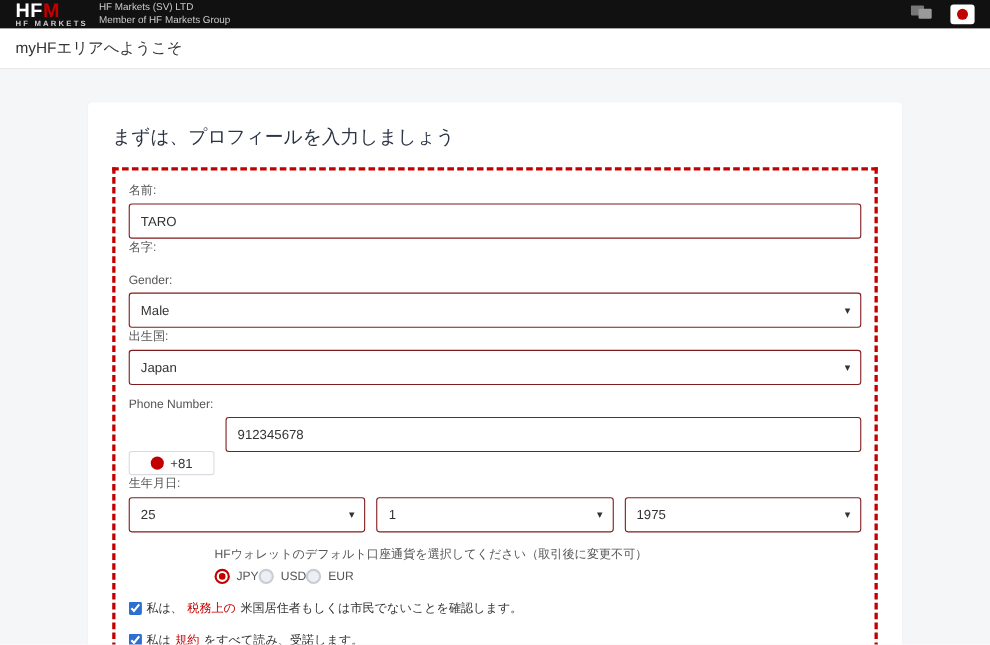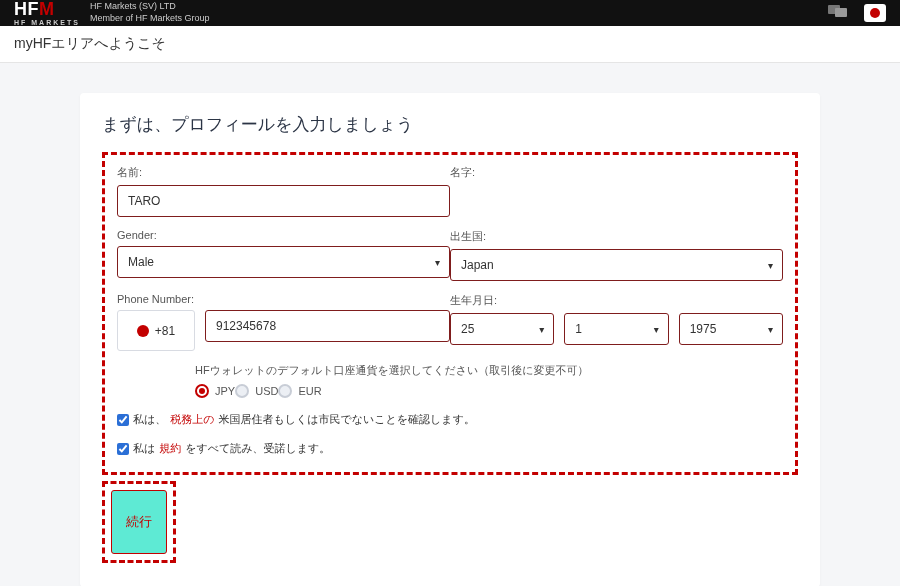"名前:" .row { flex-direction: none -> column }
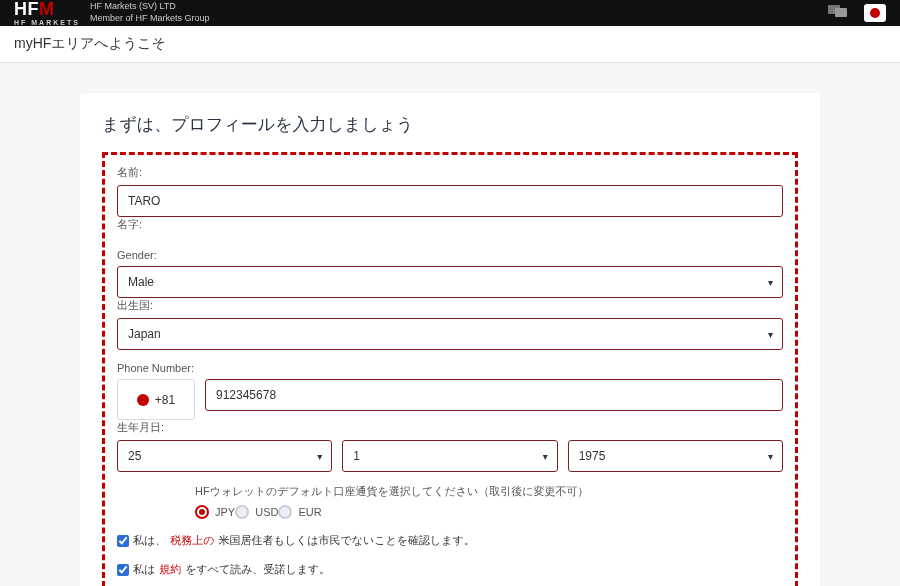"+81" .dial-code { height: 41px -> 22px; margin-top: none -> 31px }
